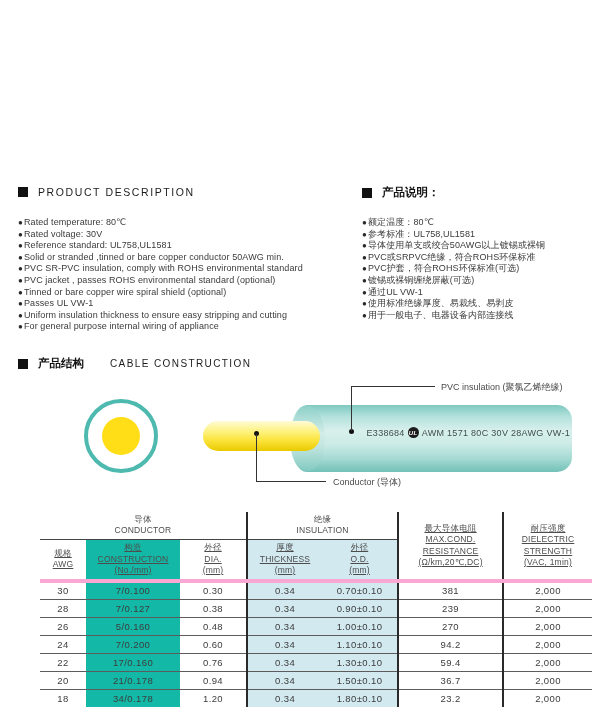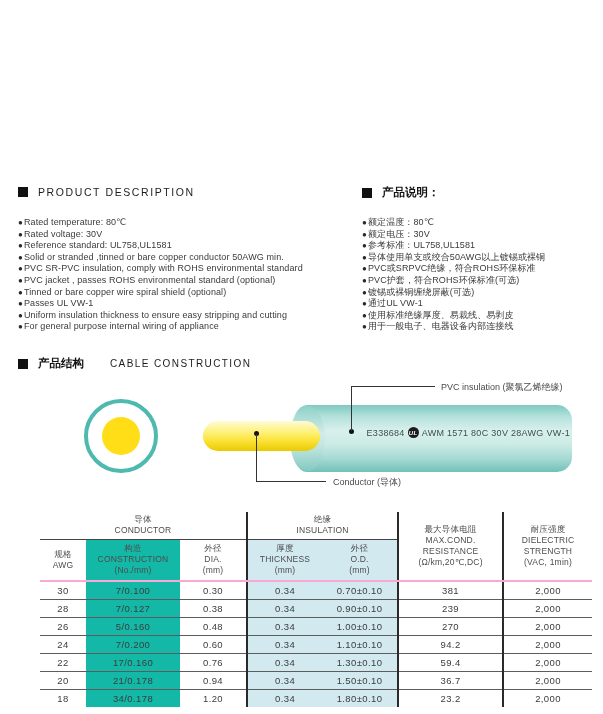"额定电压：30V" li { html: <li>额定电压：30V</li> -> none }
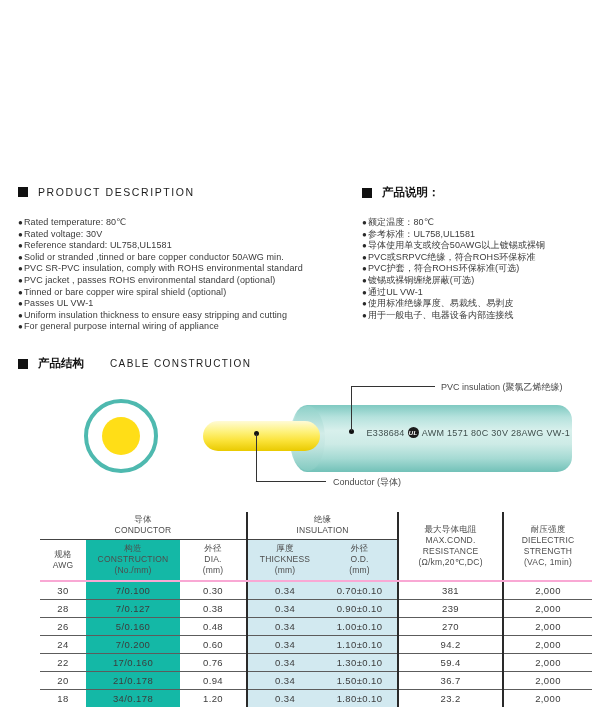"最大导体电阻" .thick-bottom { border-bottom: 2px solid #f9a8d4 -> 4px solid #f9a8d4; text-decoration: none -> underline }
